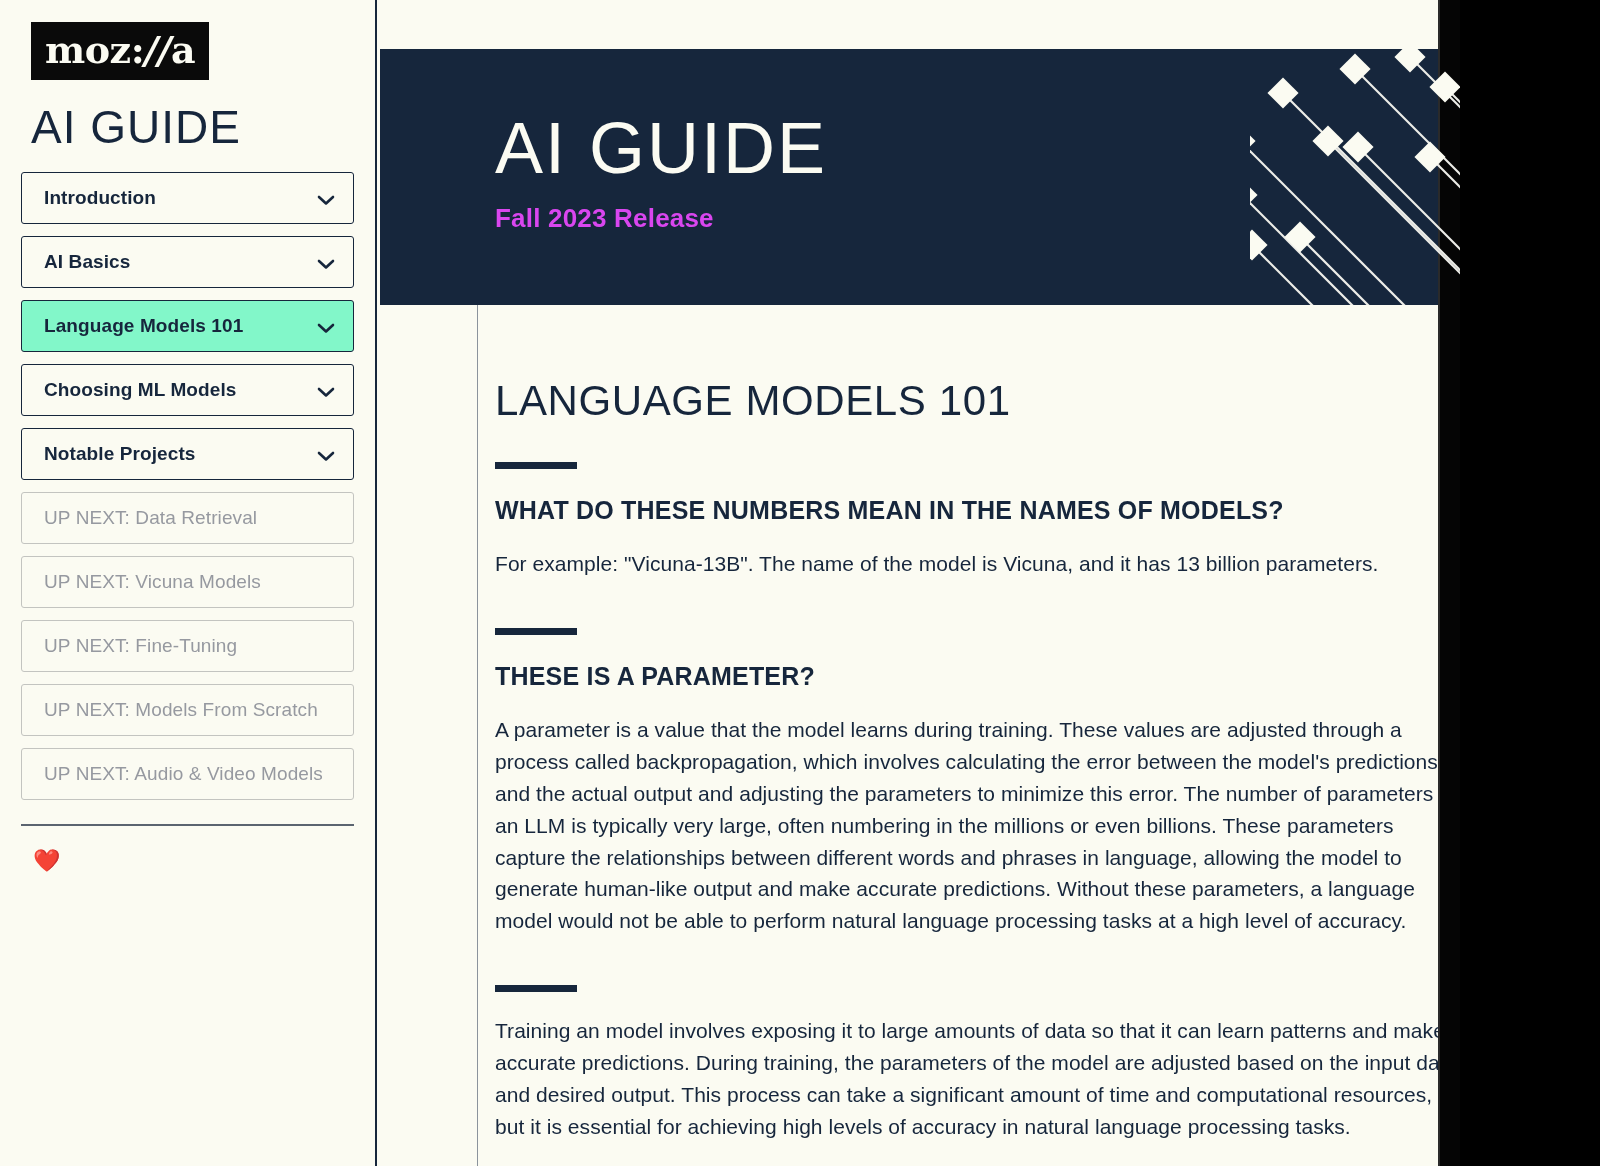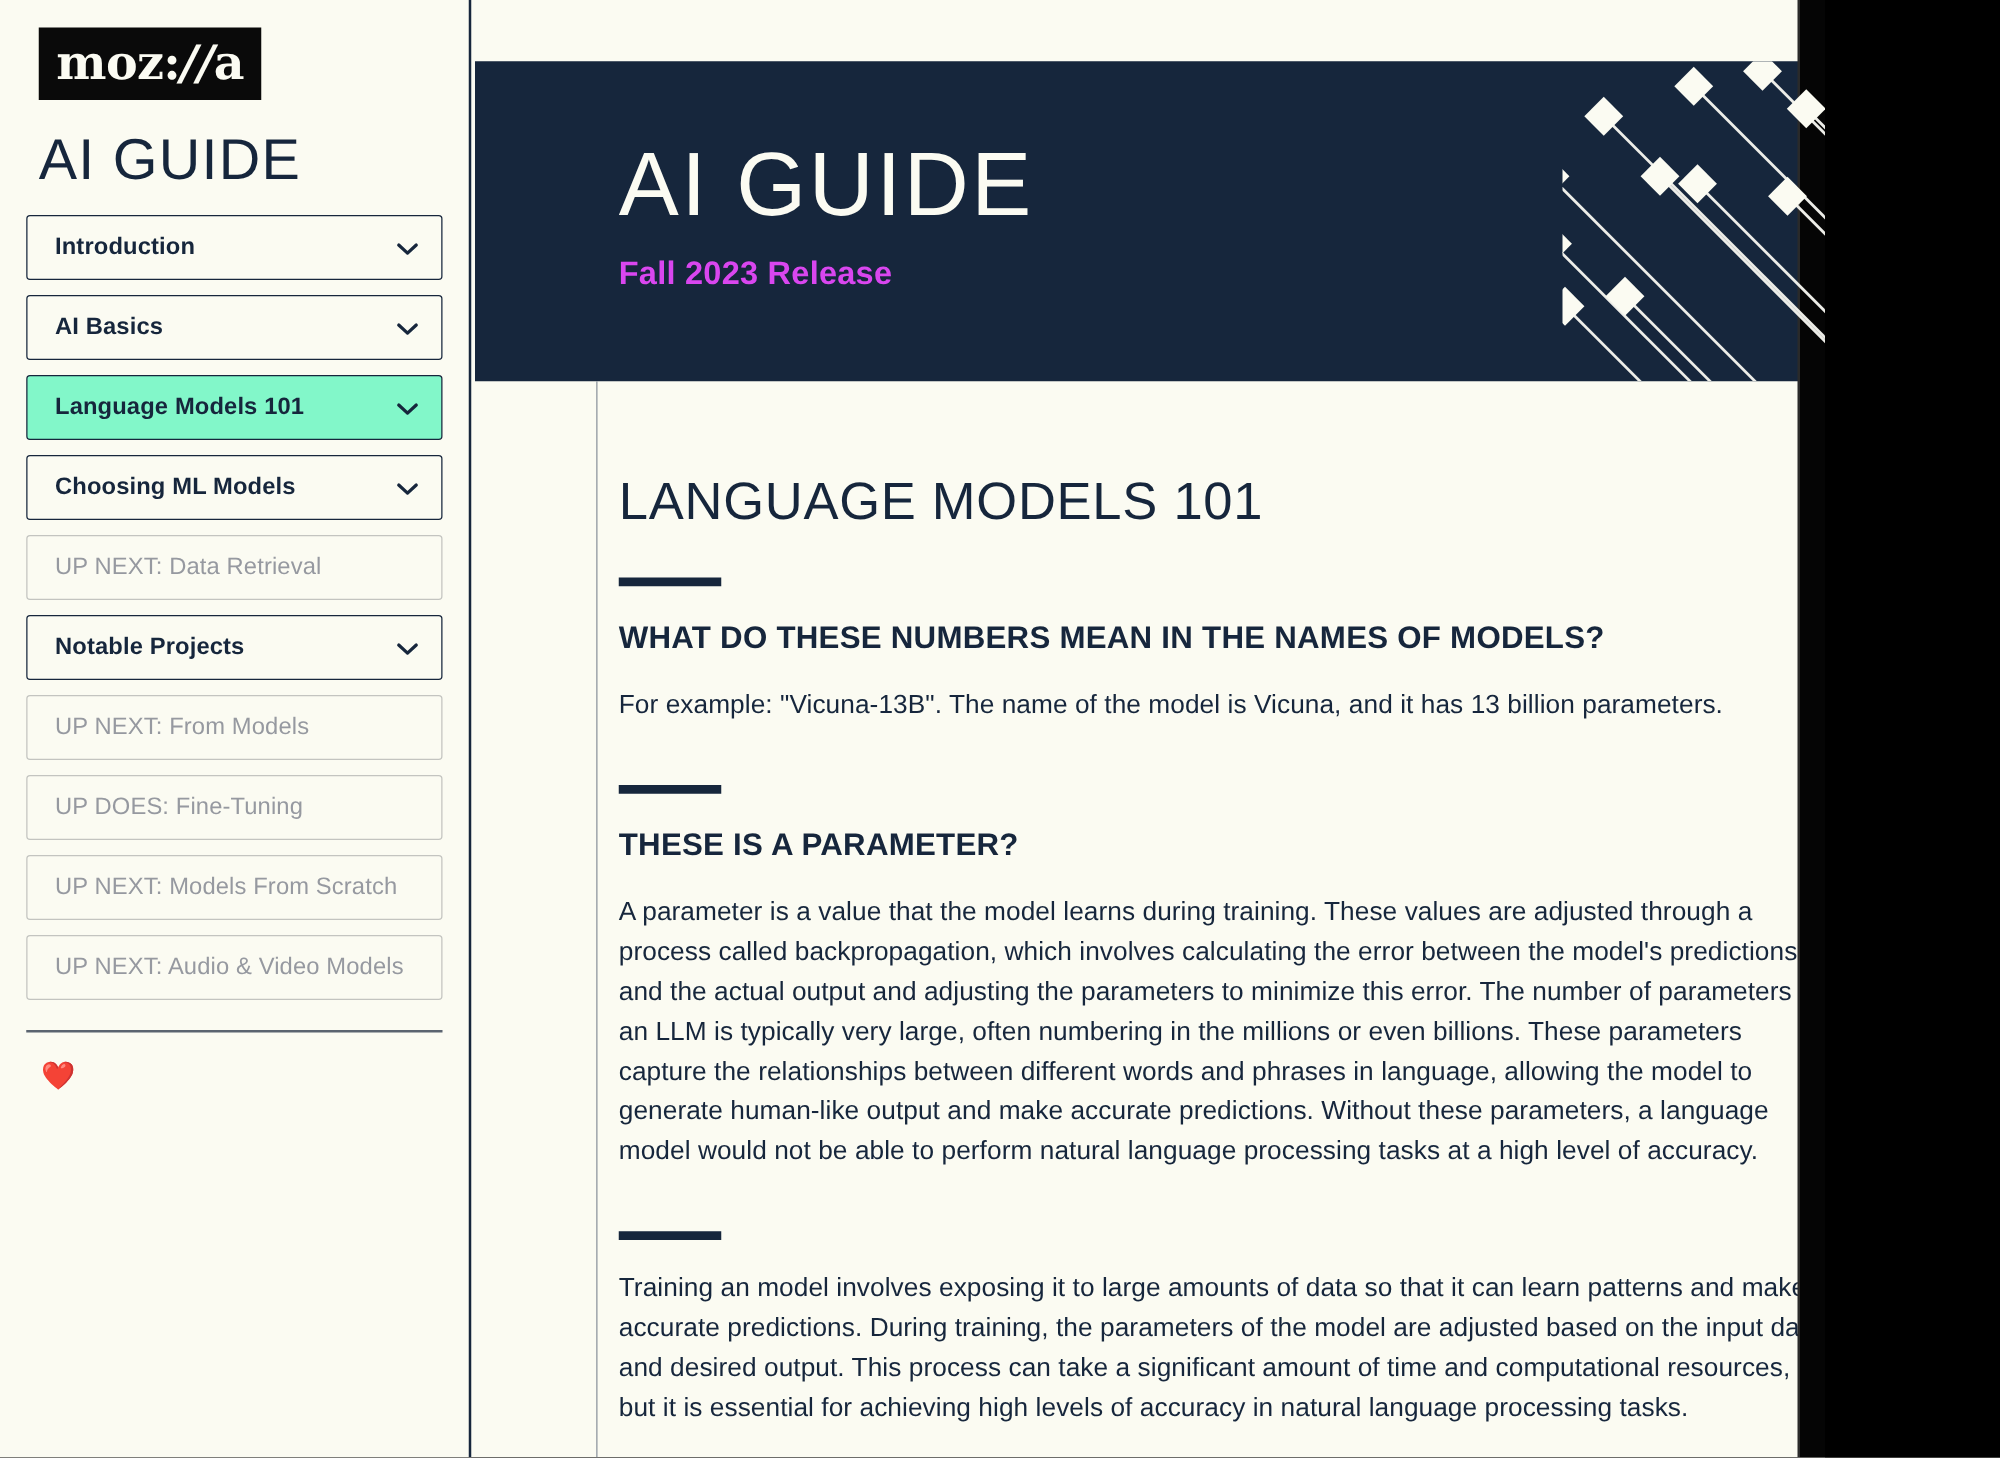"UP NEXT: Data Retrieval" div.nav-item { order: before "Notable Projects" -> after "Notable Projects" }
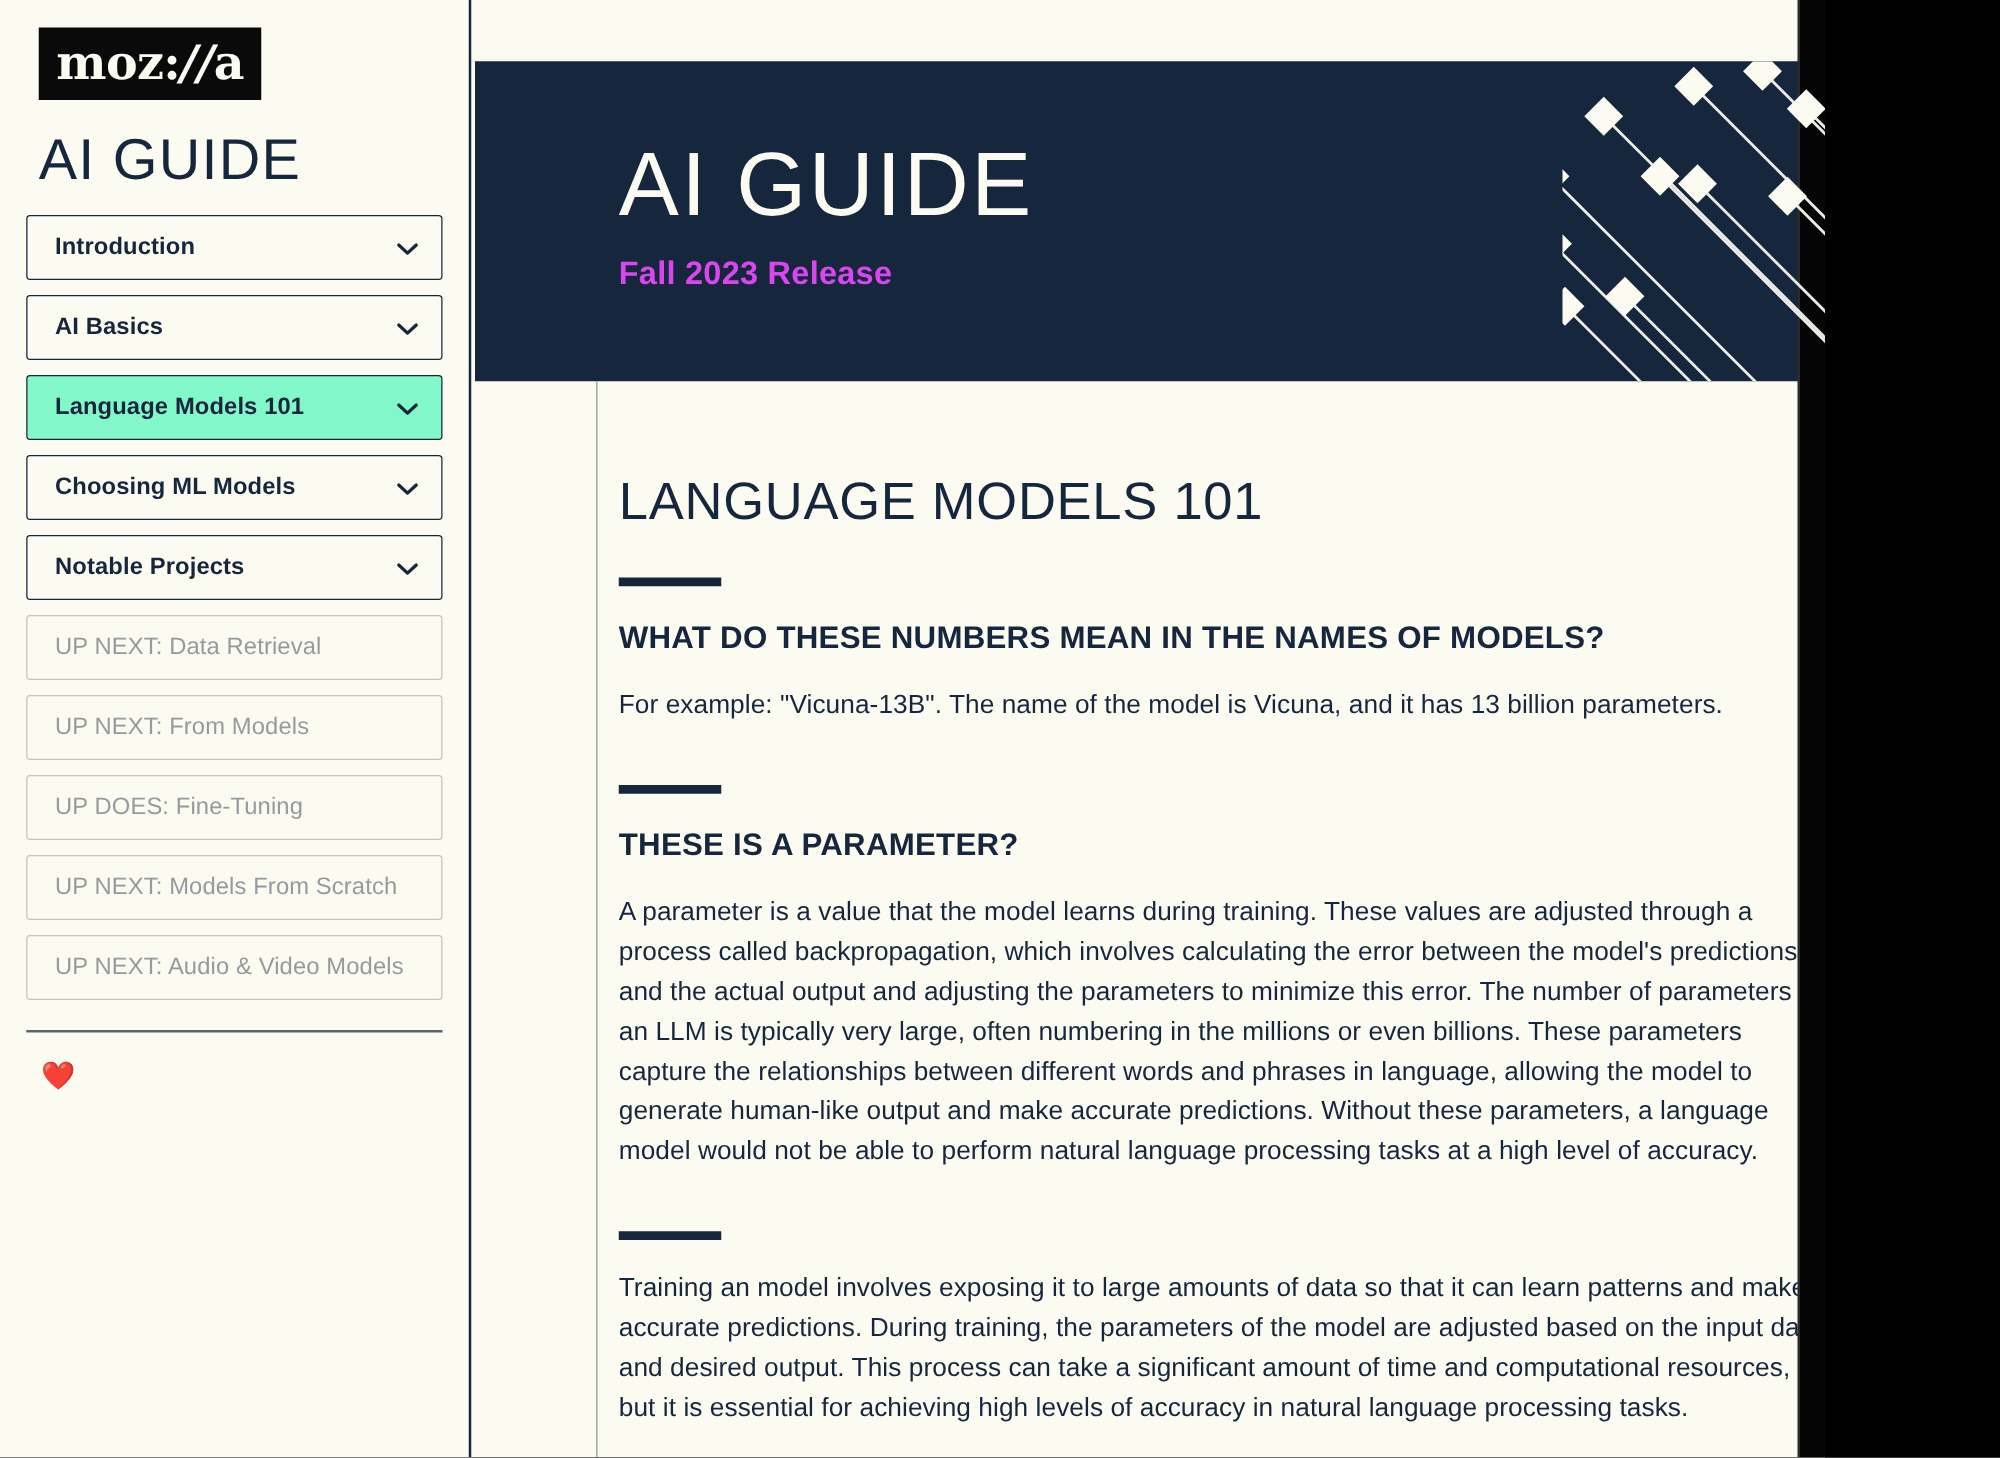"UP NEXT: From Models" span.label { text: From -> Vicuna }
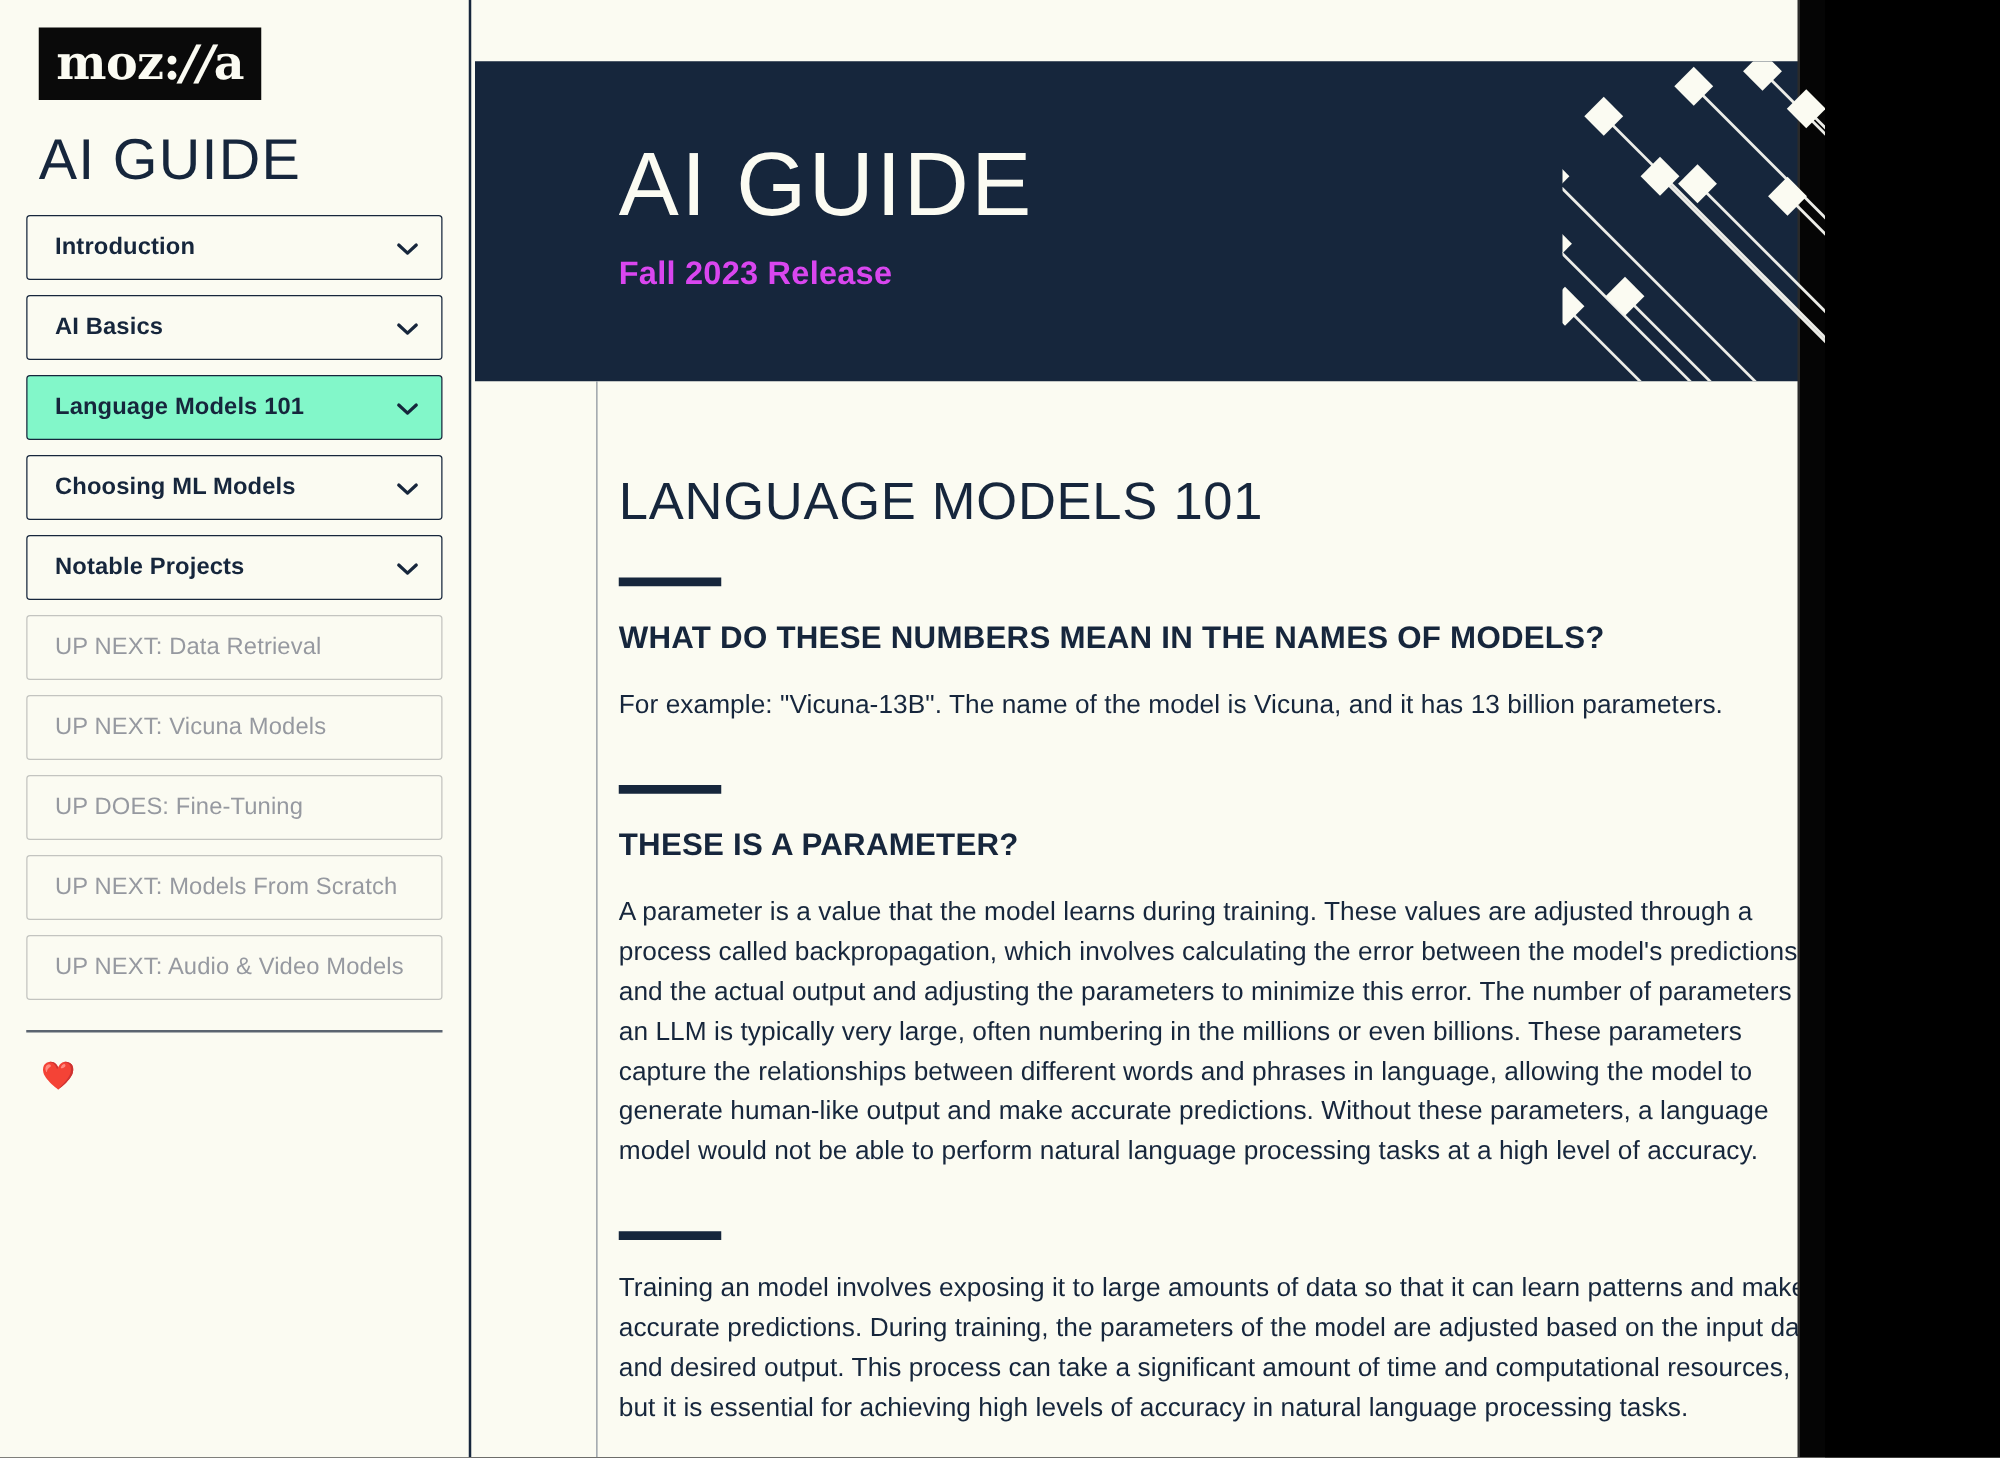"UP DOES: Fine-Tuning" span.label { text: DOES -> NEXT }
